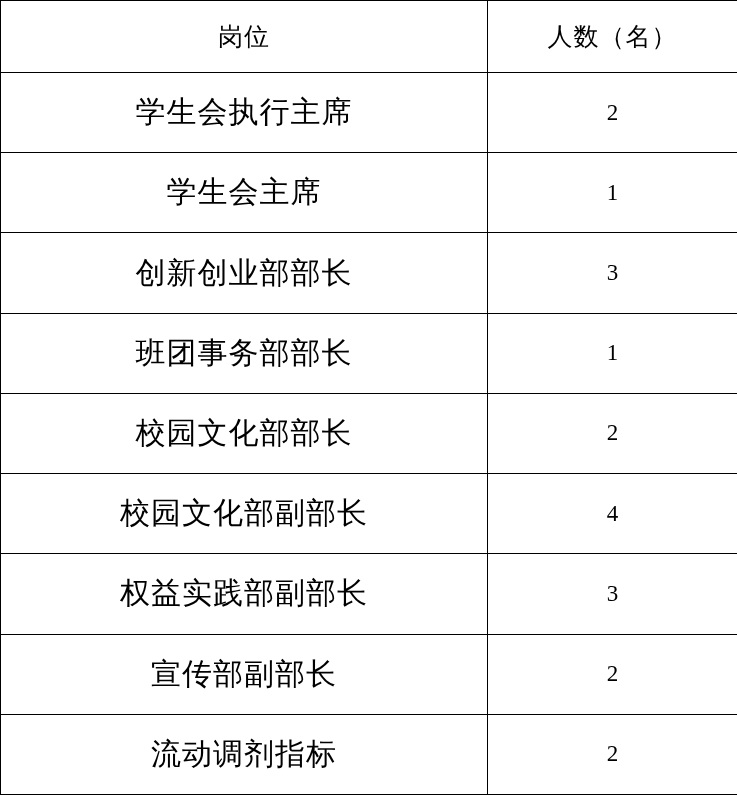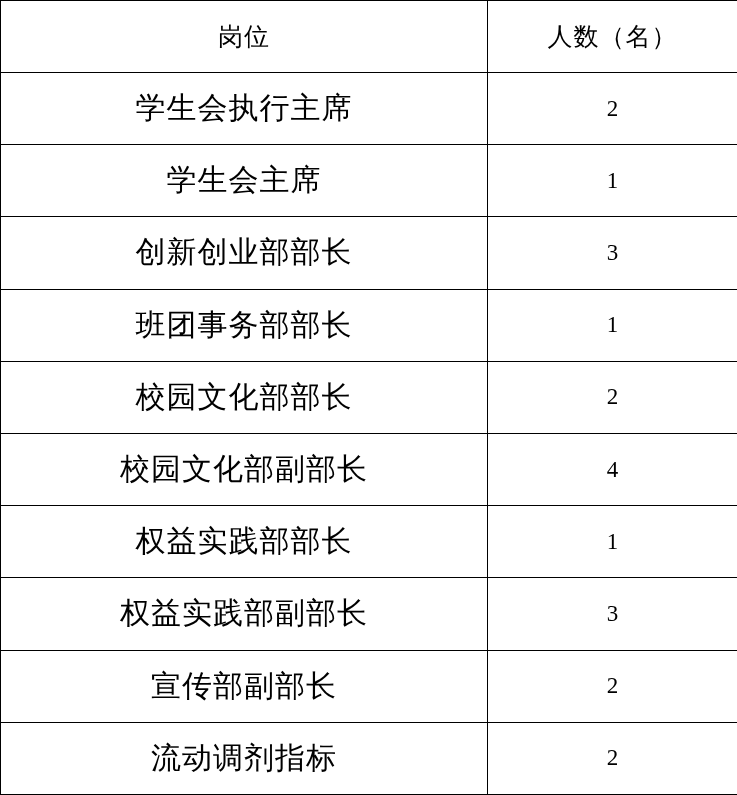"权益实践部部长" tr { html: <tr> <td>权益实践部部长</td> <td>1</td> </tr> -> none }
